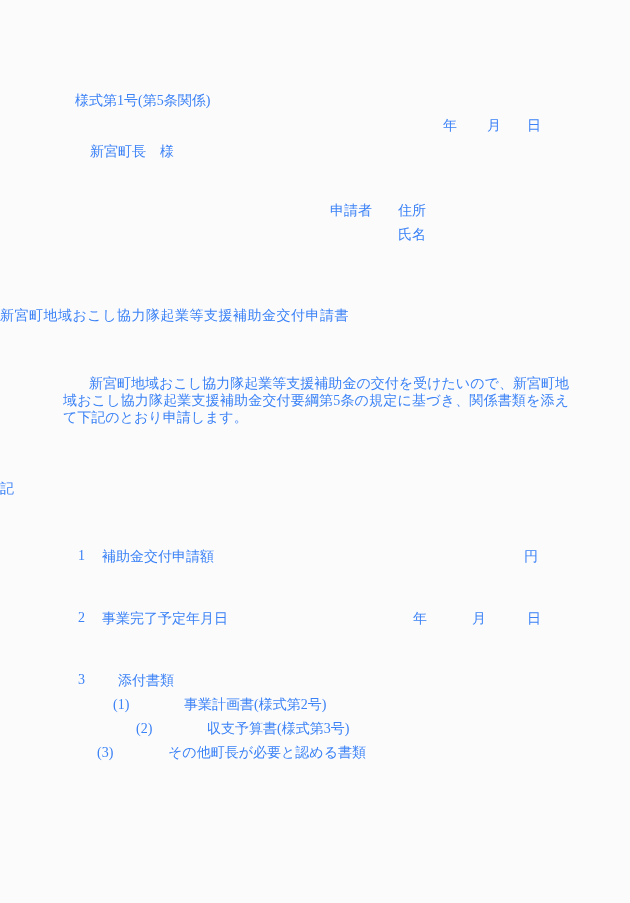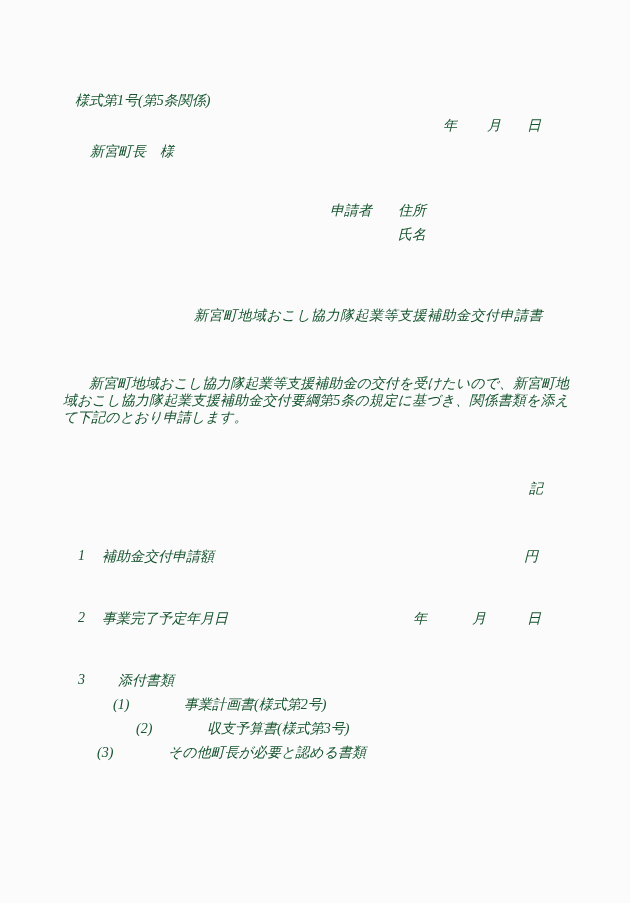"様式第1号(第5条関係)" .page { color: #14532d -> #3b82f6; font-style: italic -> none }
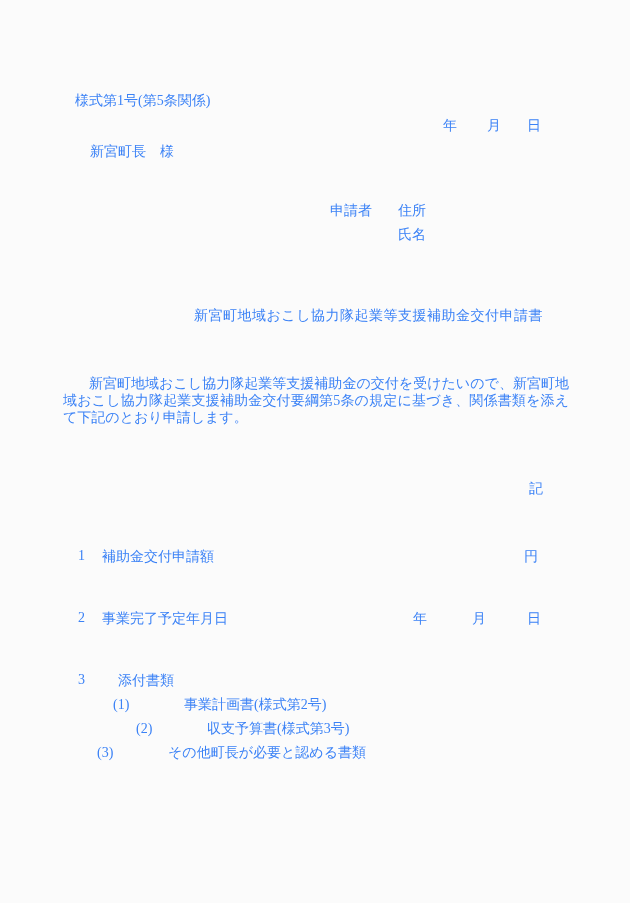"新宮町地域おこし協力隊起業等支援補助金交付申請書" .centered { text-align: right -> left }
